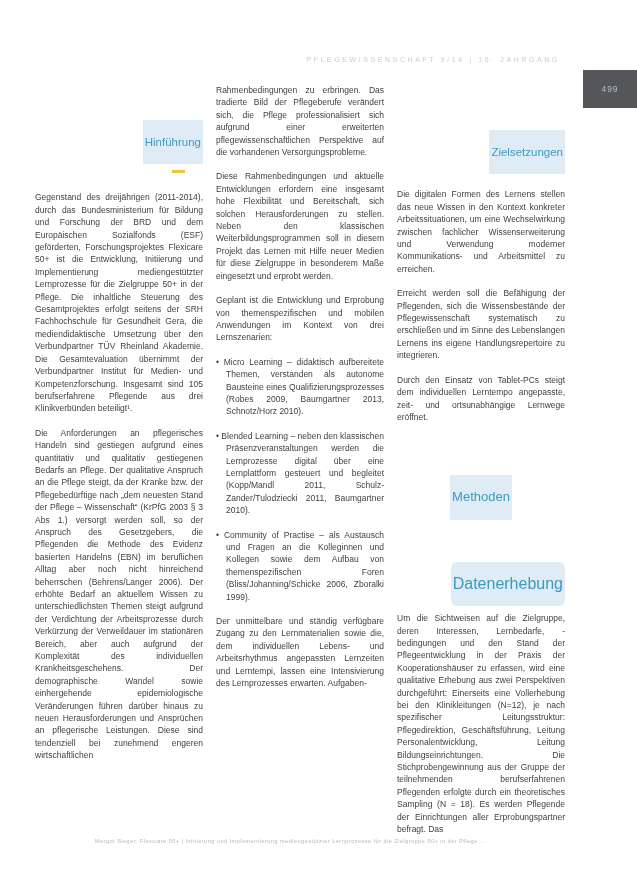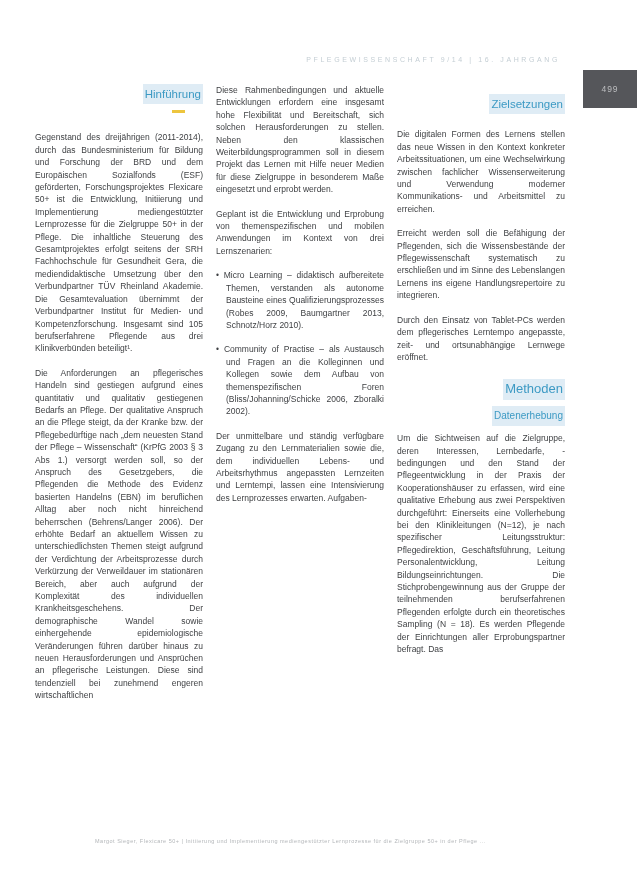"Rahmenbedingungen zu erbringen. Das" p.para { html: none -> <p>Rahmenbedingungen zu erbringen. Das tradierte Bild der Pflegeberufe verändert sich, die Pflege professionalisiert sich aufgrund einer erweiterten pflegewissenschaftlichen Perspektive auf die vorhandenen Versorgungsprobleme.</p> }
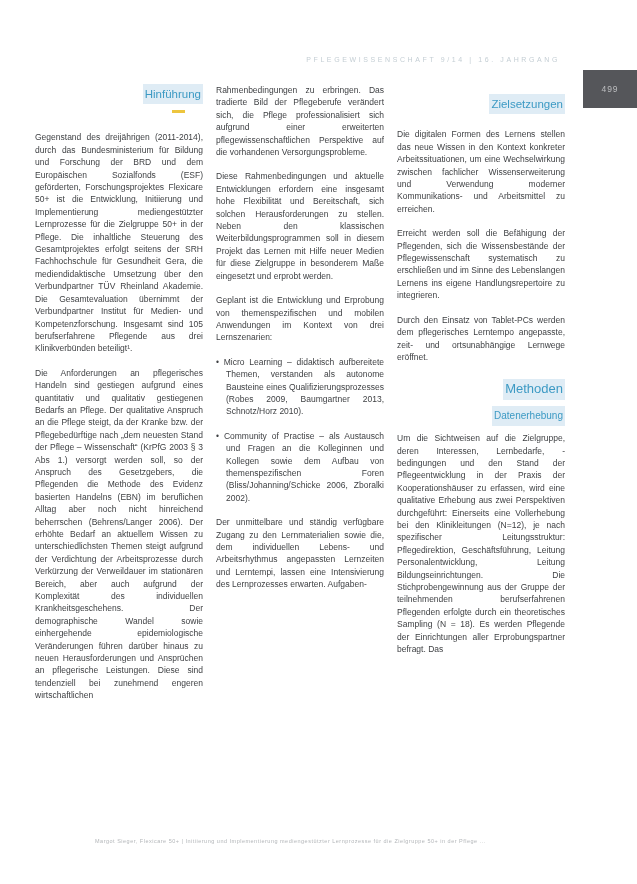"Hinführung" .heading { margin-top: none -> 36px; padding: 4px 2px -> 16px 2px }
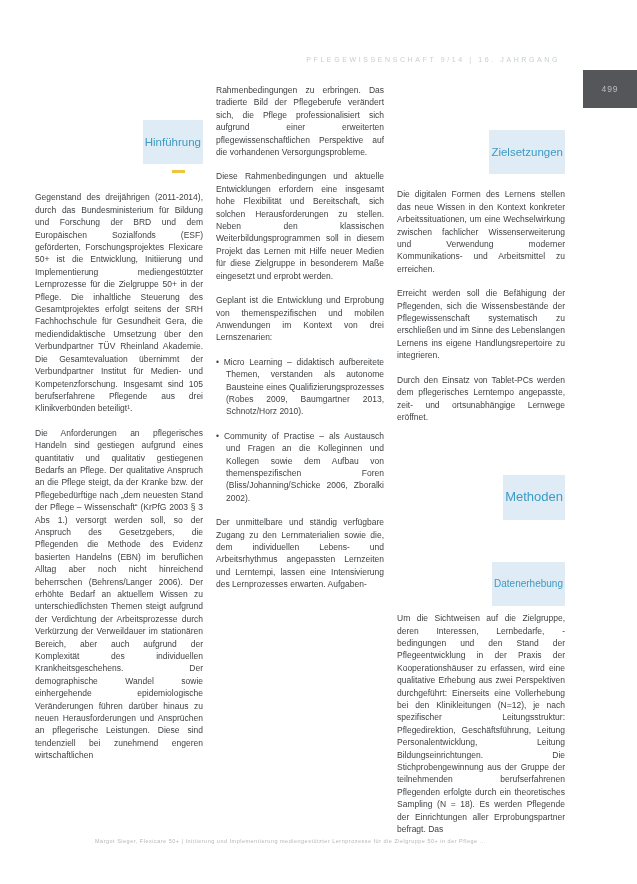"Durch den Einsatz von Tablet-PCs" p.para { text: werden dem pflegerisches -> steigt dem individuellen }
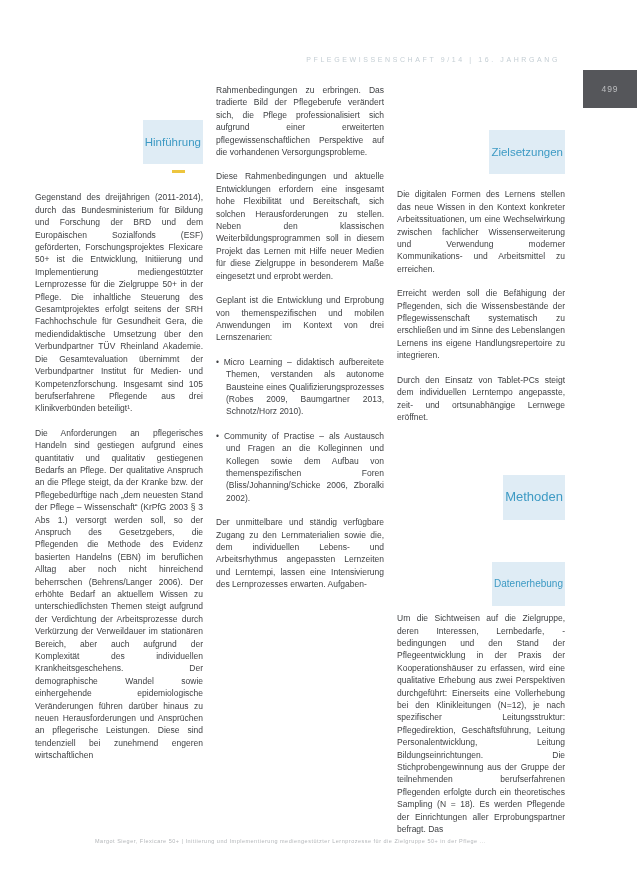"• Blended Learning – neben" div.bullet-item { html: none -> <div><span>•</span> <span>Blended Learning – neben den klassischen Präsenzveranstaltungen werden die Lernprozesse digital über eine Lernplattform gesteuert und begleitet (Kopp/Mandl 2011, Schulz-Zander/Tulodziecki 2011, Baumgartner 2010).</span></div> }
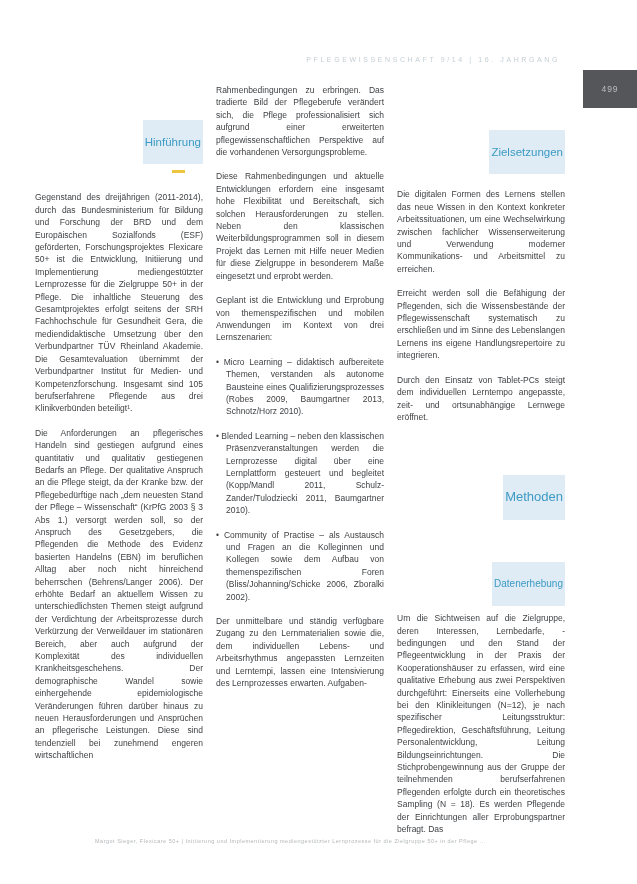"Methoden" .mt-lg { text-align: none -> center }
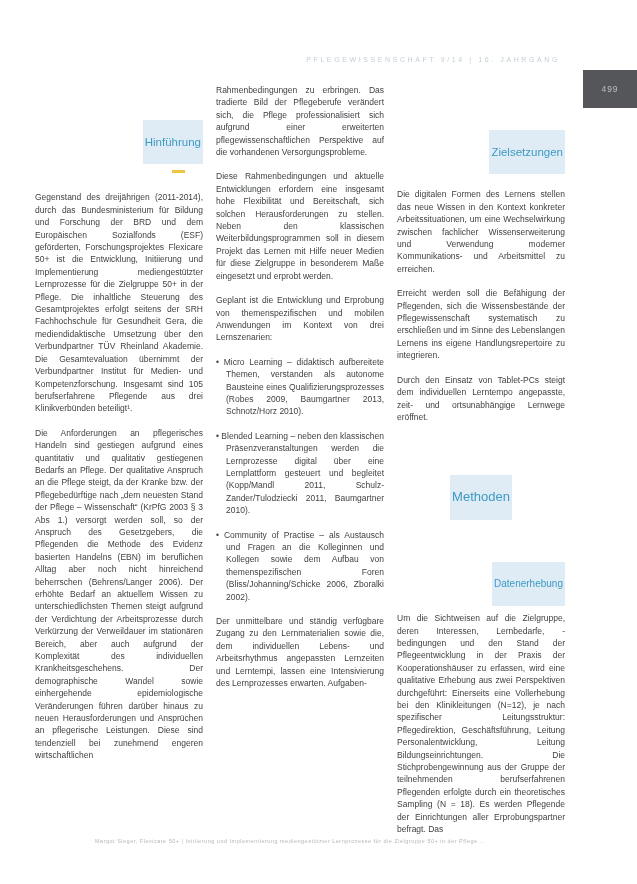"Community of Practise – als" span { text: 2002 -> 1999 }
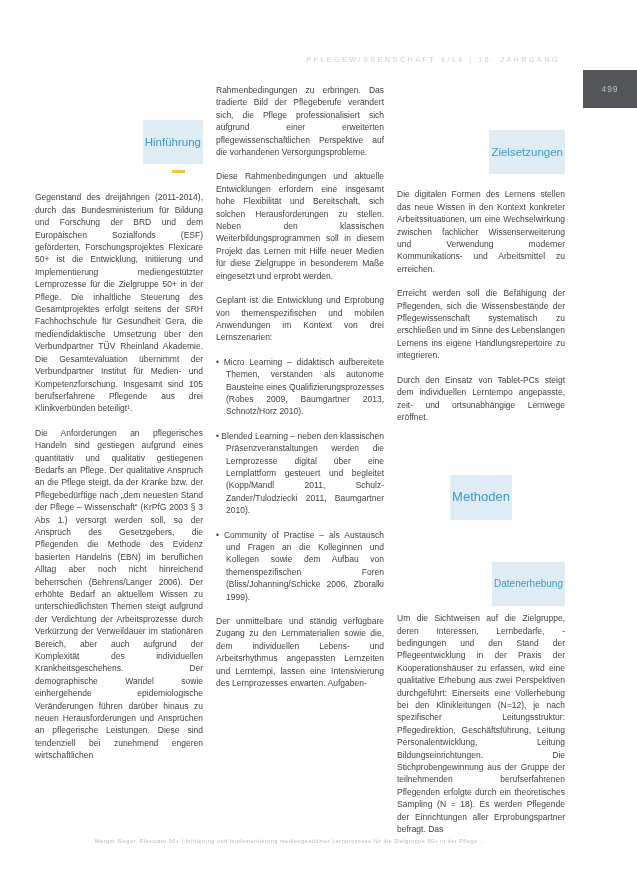"Datenerhebung" .h-sub { border-radius: none -> 6px; font-size: 10px -> 16px }
